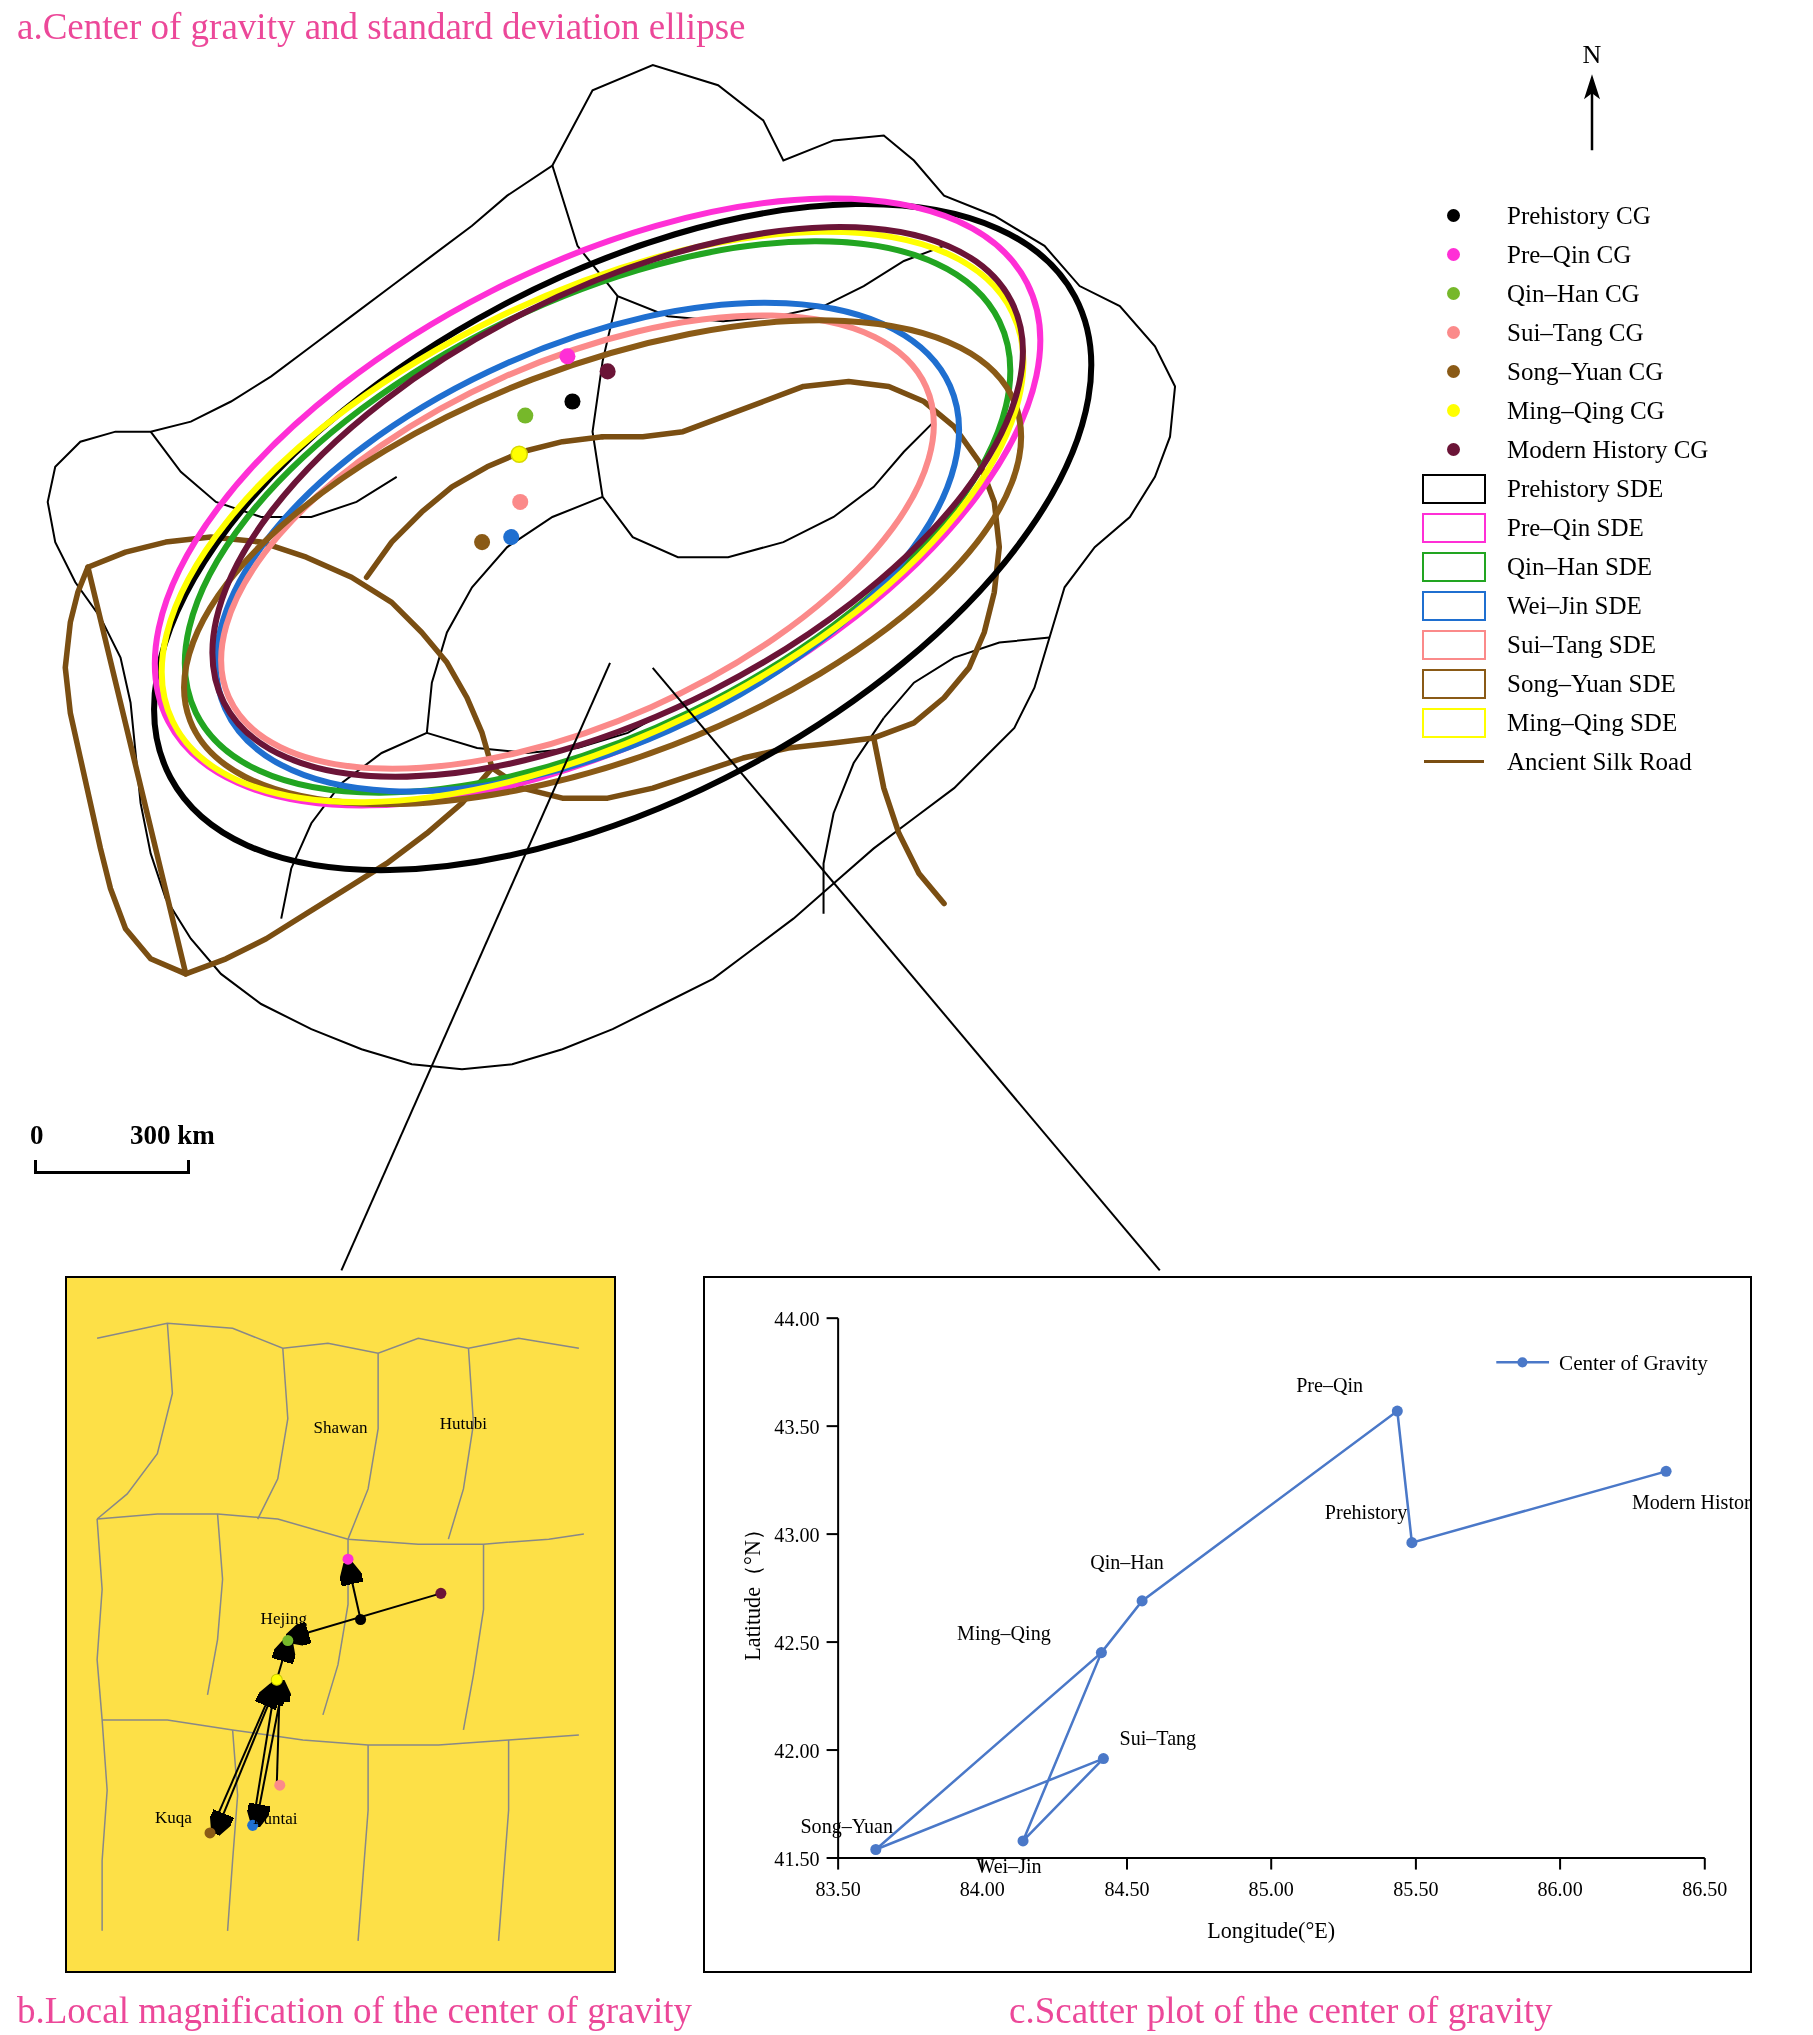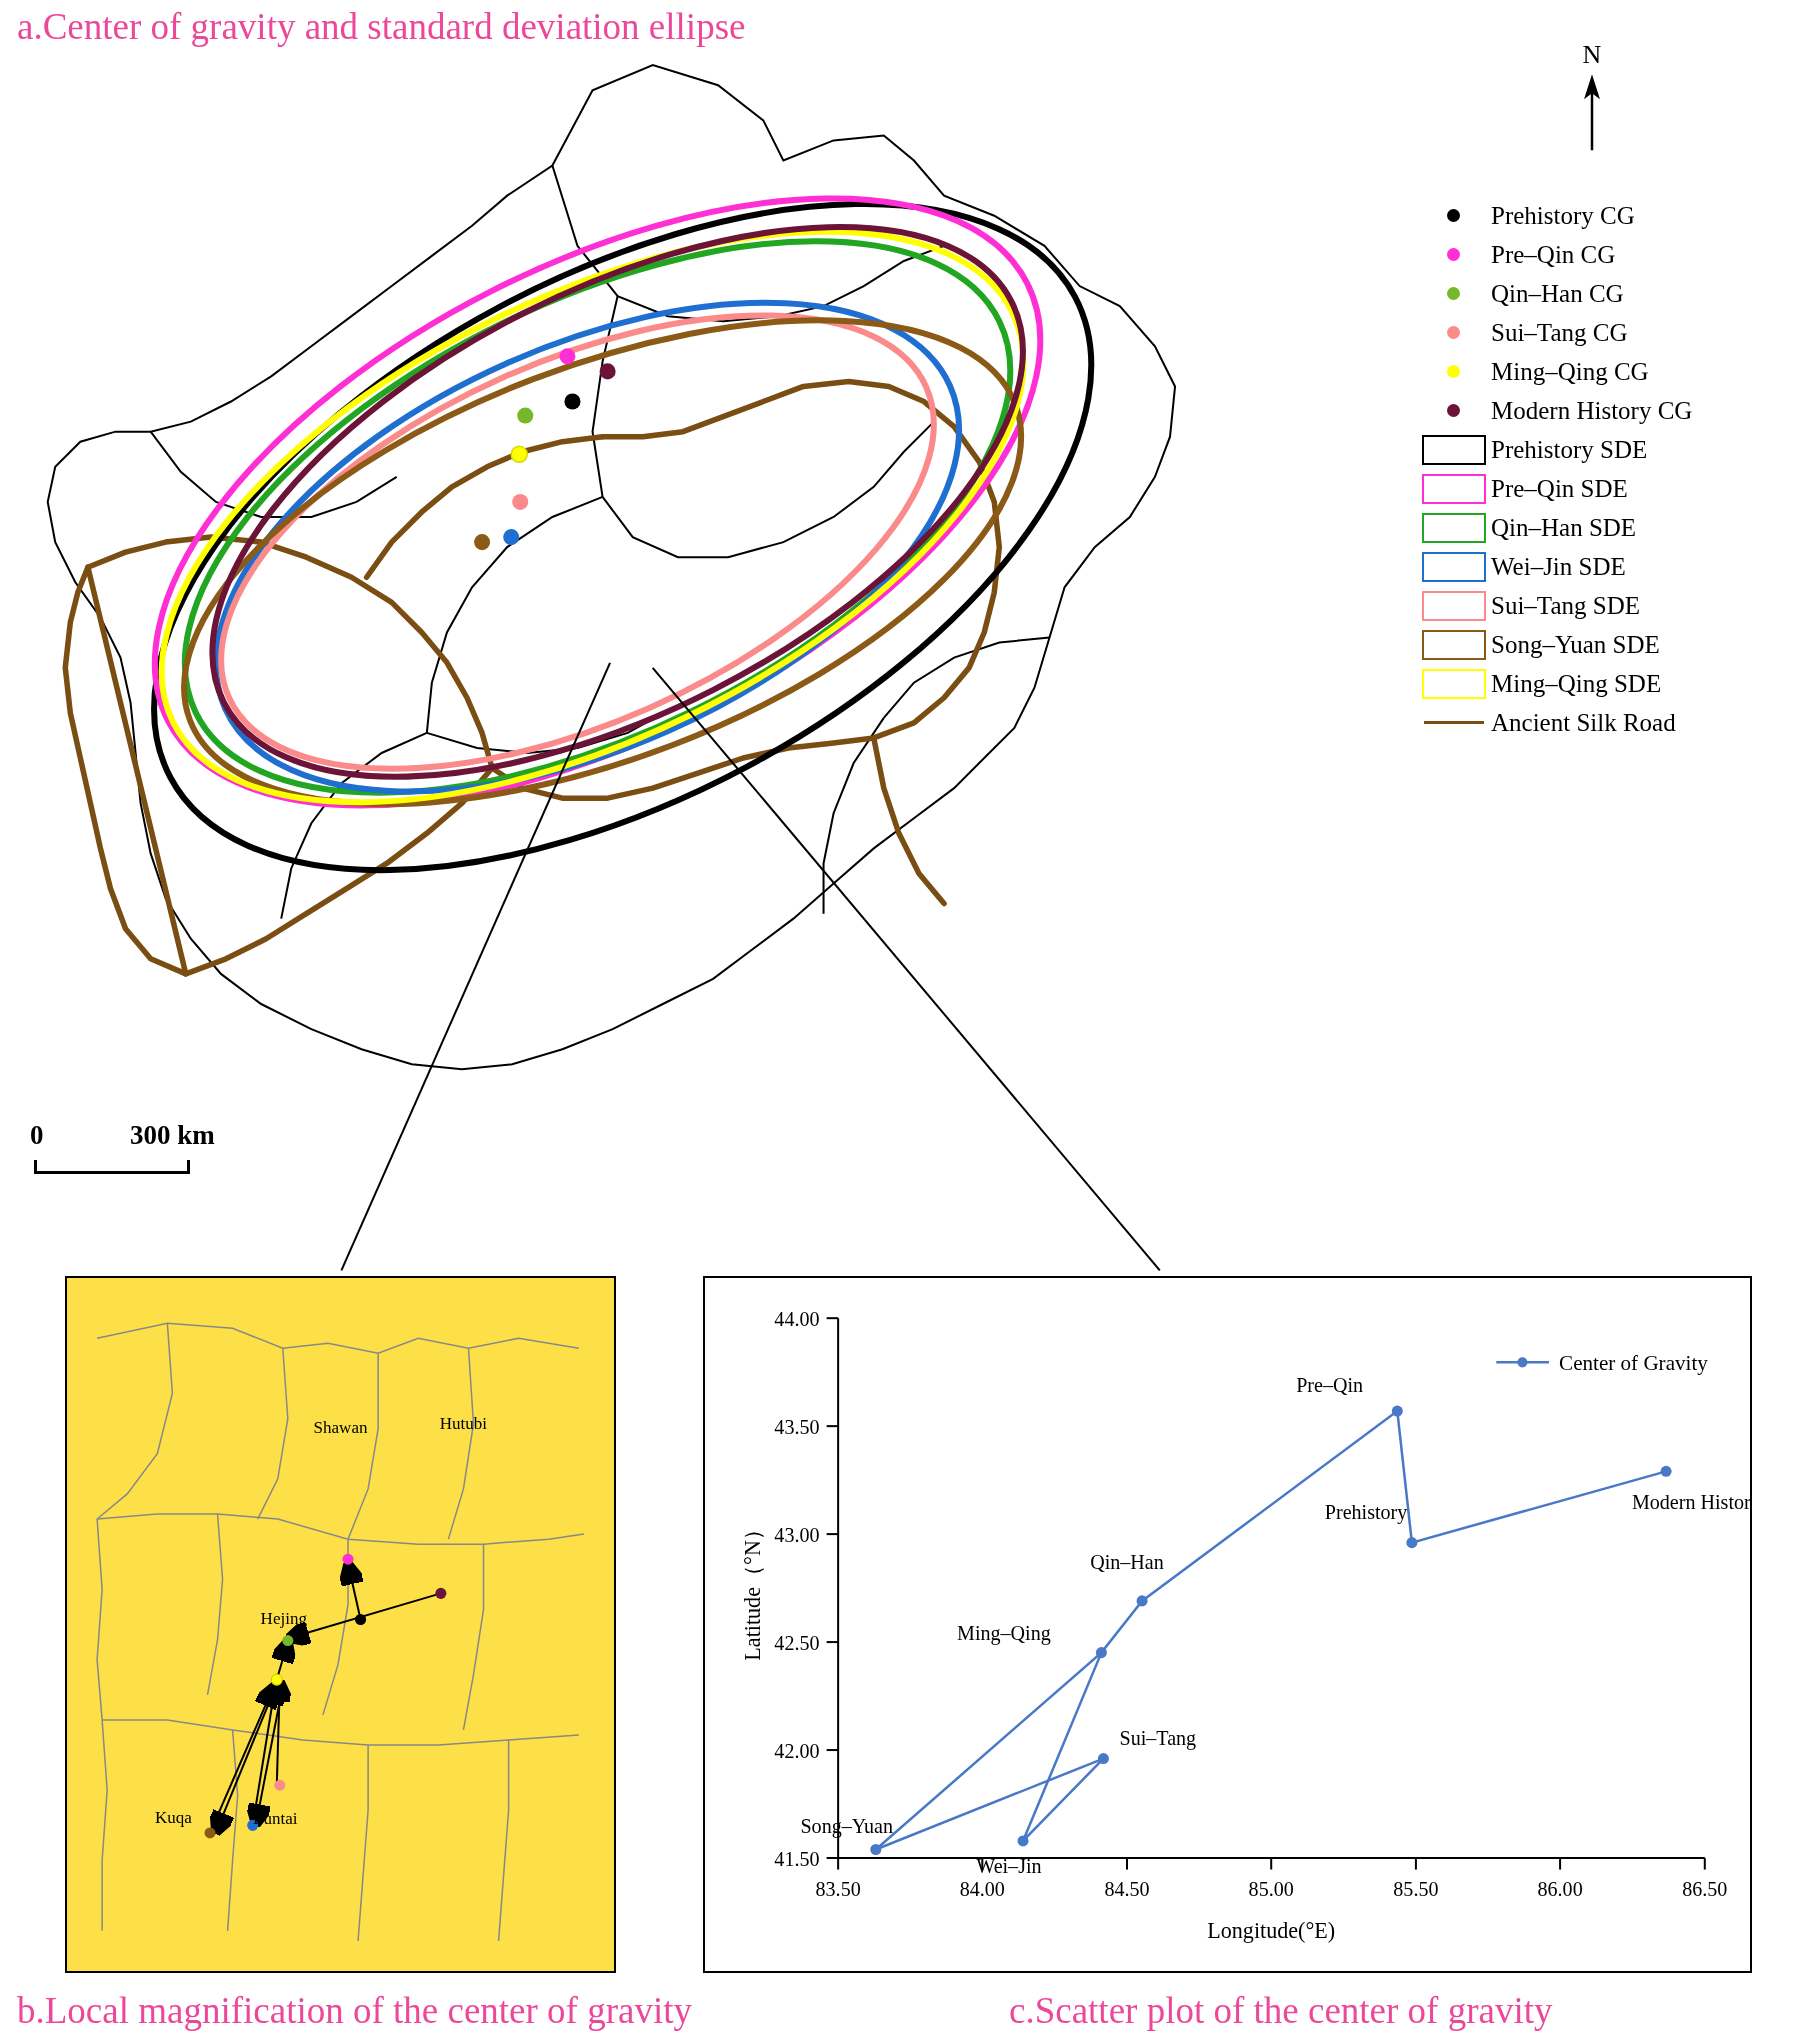"Prehistory CG" .leg-row { gap: none -> 16px }
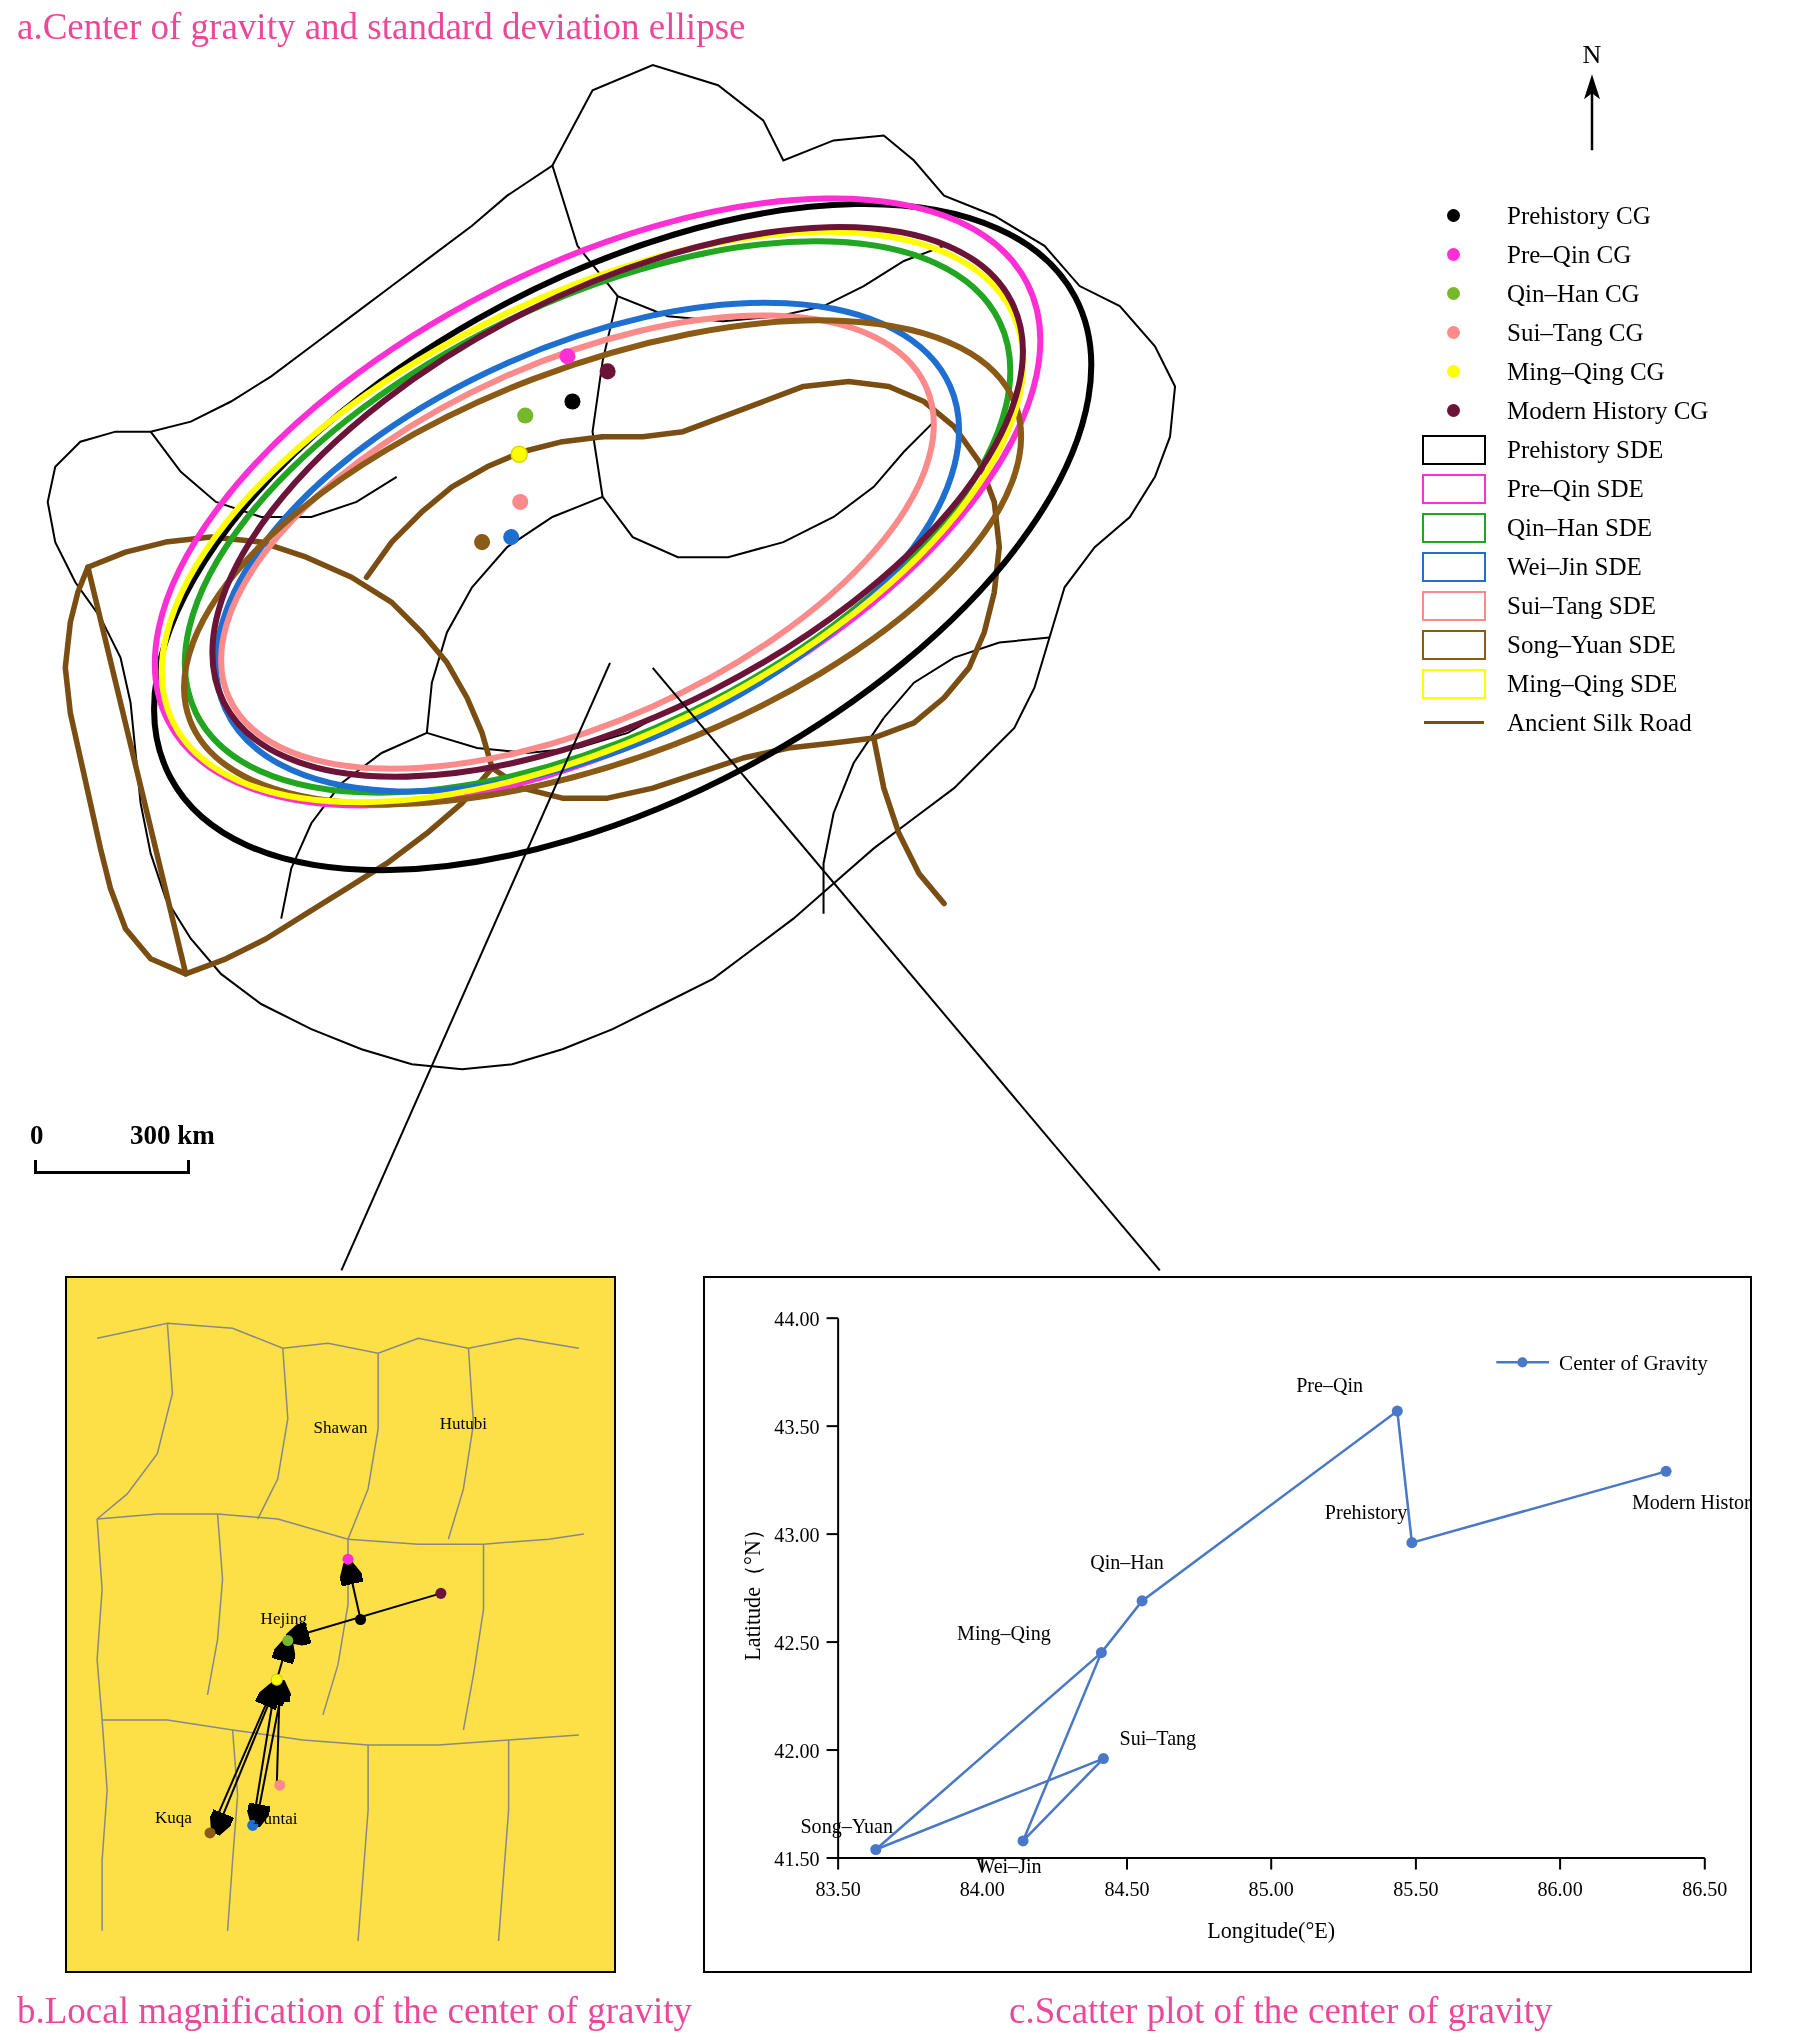"Song–Yuan CG" div.leg-row { html: none -> <div> <span> <span></span> </span> <span>Song–Yuan CG</span> </div> }
